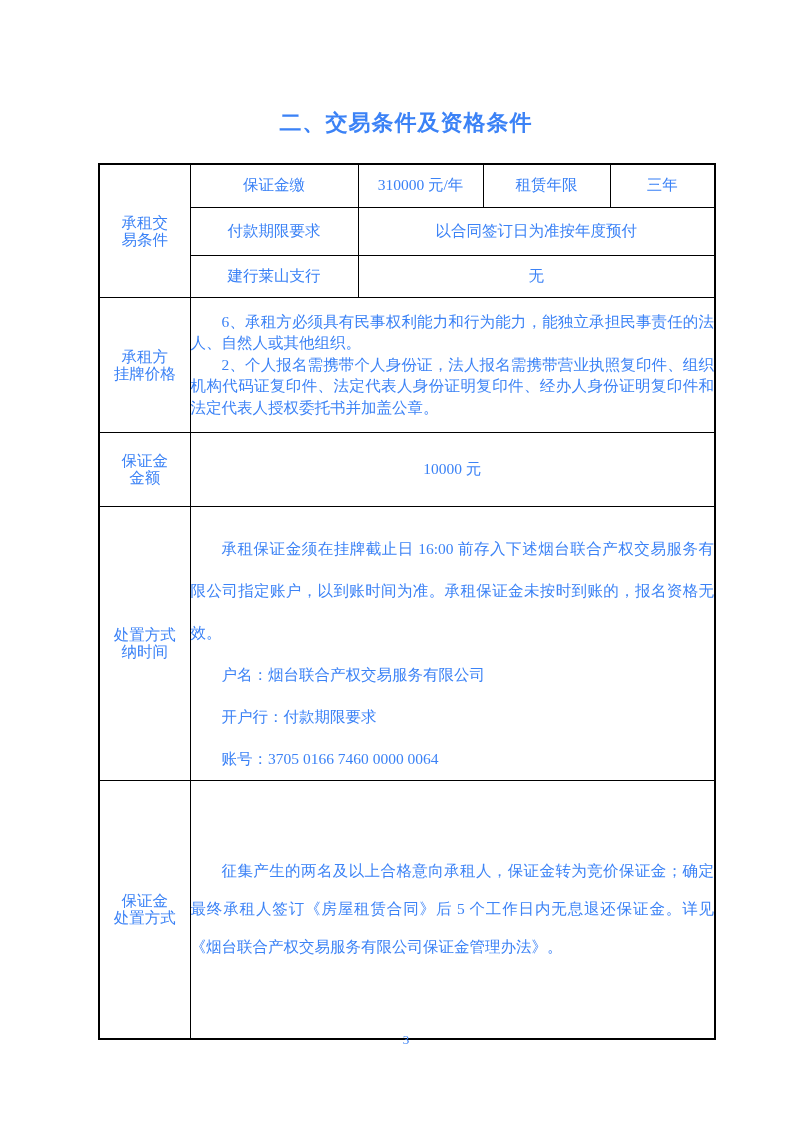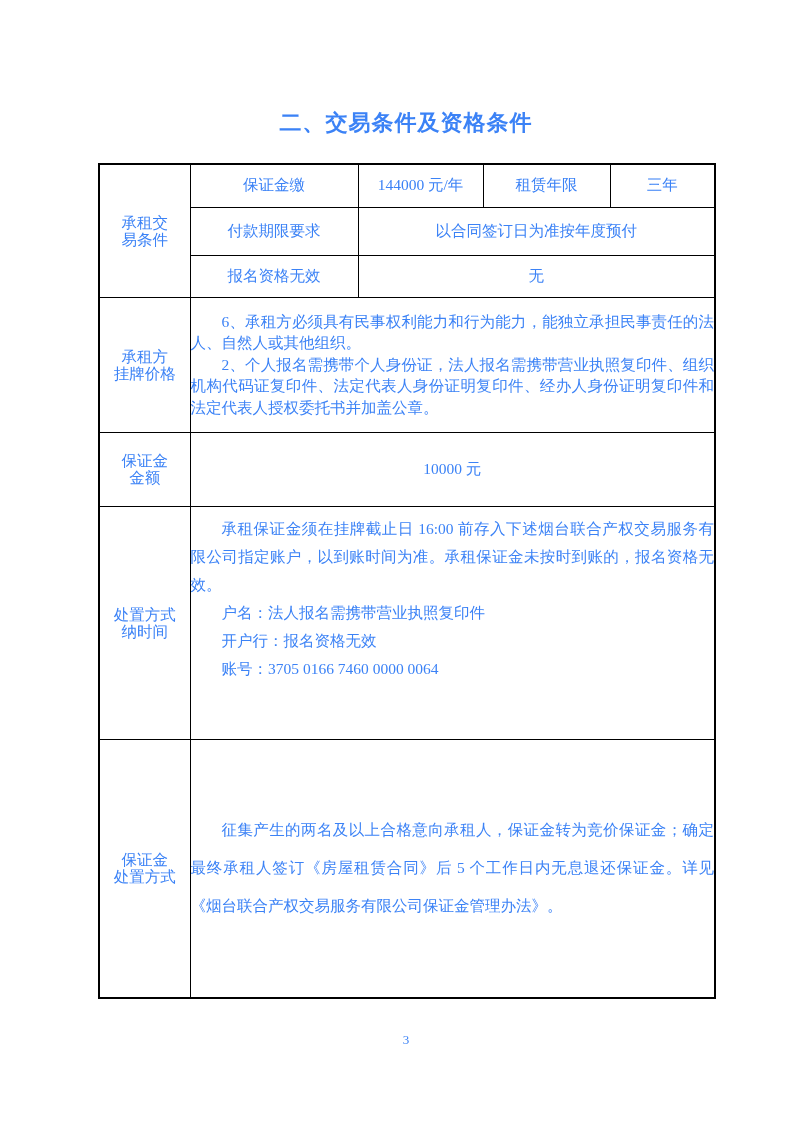"144000 元/年" td.val { text: 144000 -> 310000 }
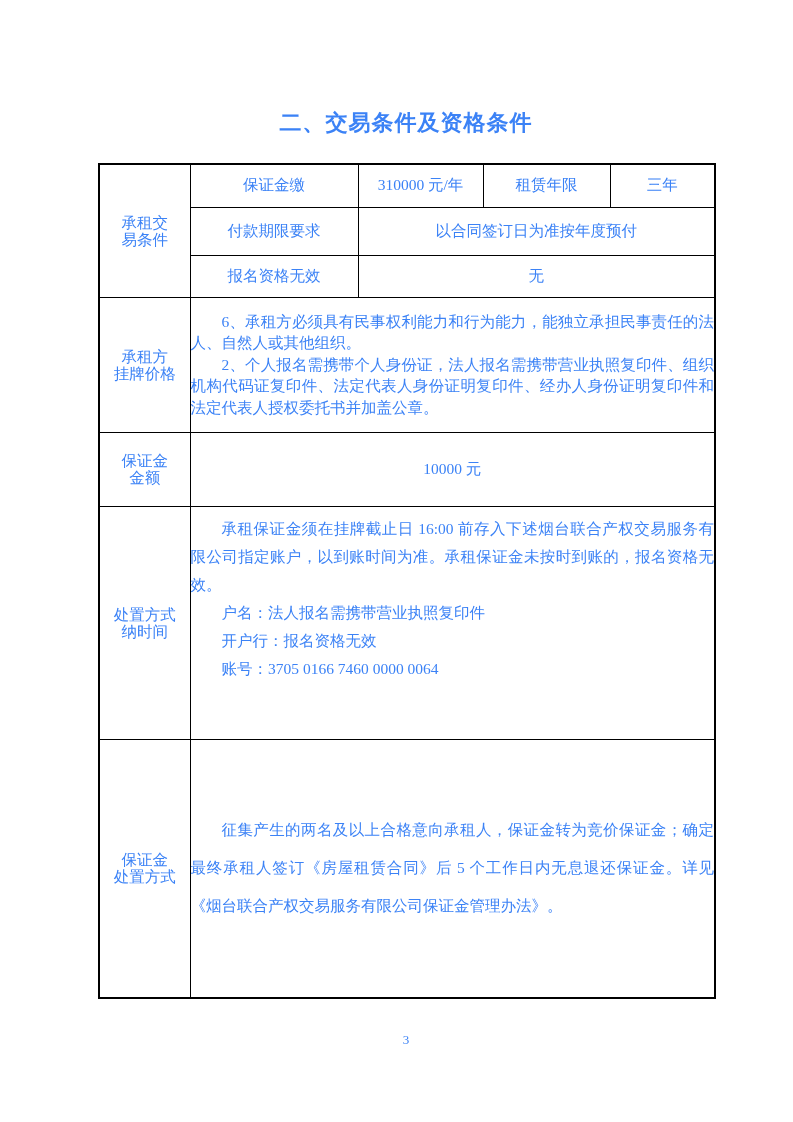"报名资格无效" td.hdr { text: 报名资格无效 -> 建行莱山支行 }
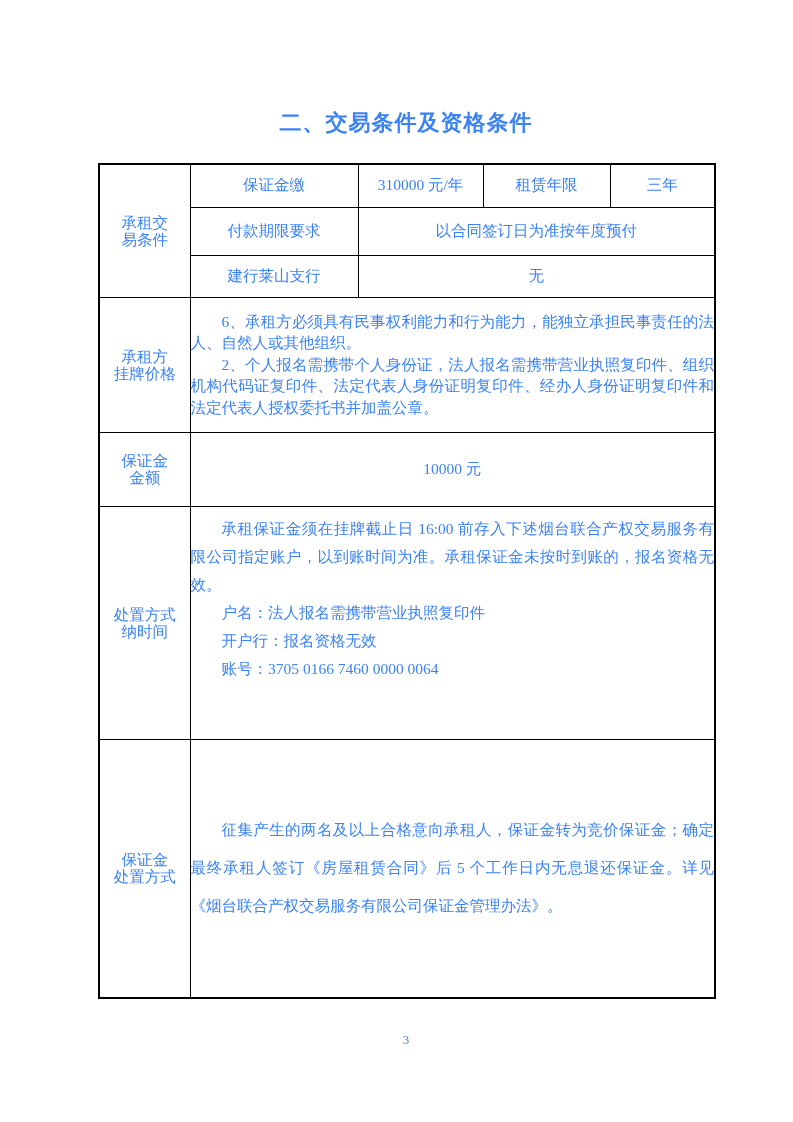"承租保证金须在挂牌截止日 16:00" .r6 .txt { line-height: 28px -> 42px; padding-top: 8px -> 21px }
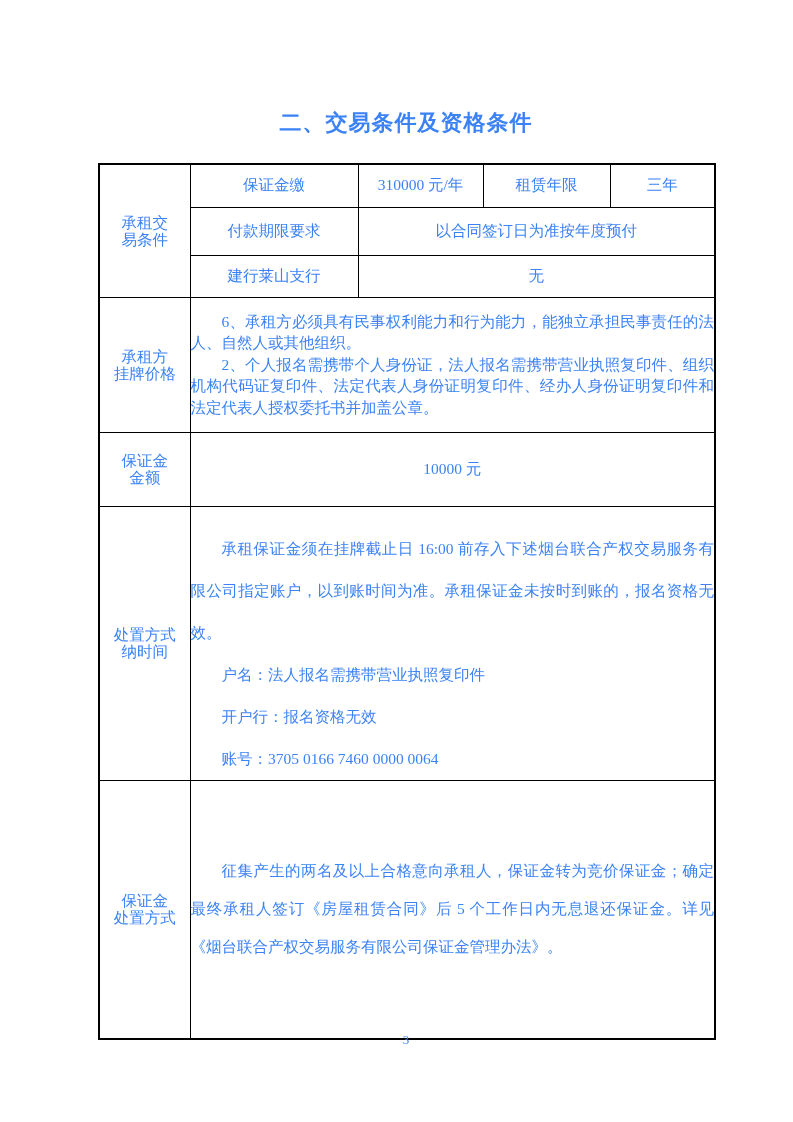"户名：法人报名需携带营业执照复印件" p.acct { text: 法人报名需携带营业执照复印件 -> 烟台联合产权交易服务有限公司 }
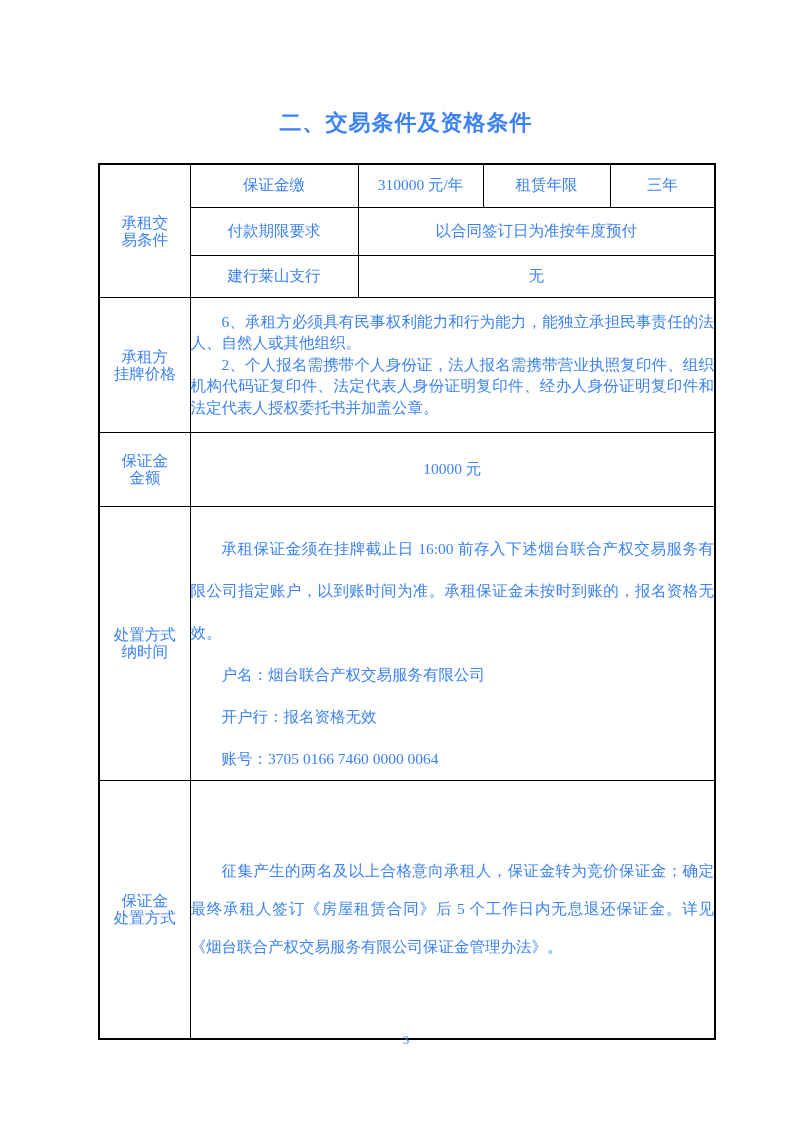"开户行：报名资格无效" p.acct { text: 报名资格无效 -> 付款期限要求 }
